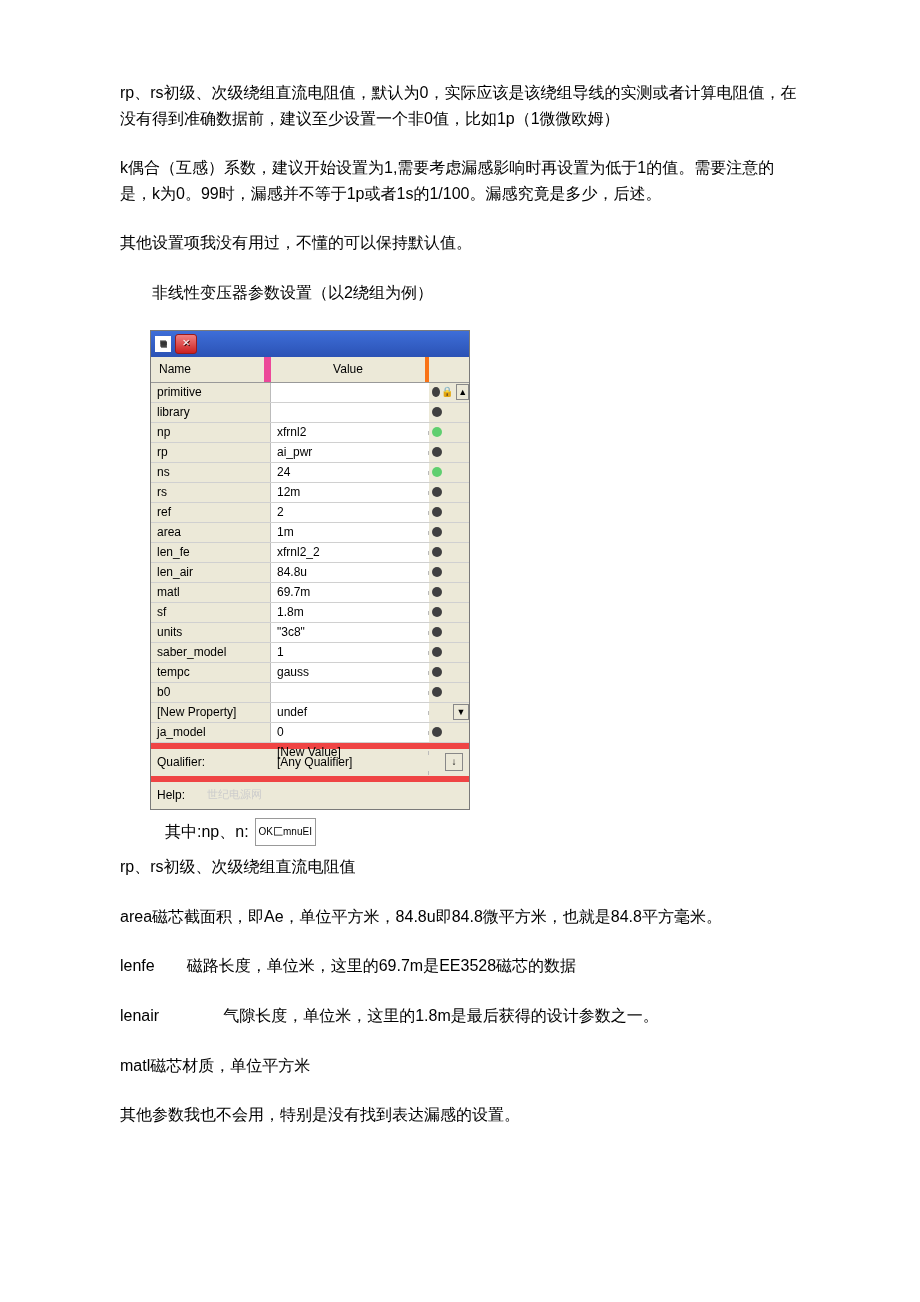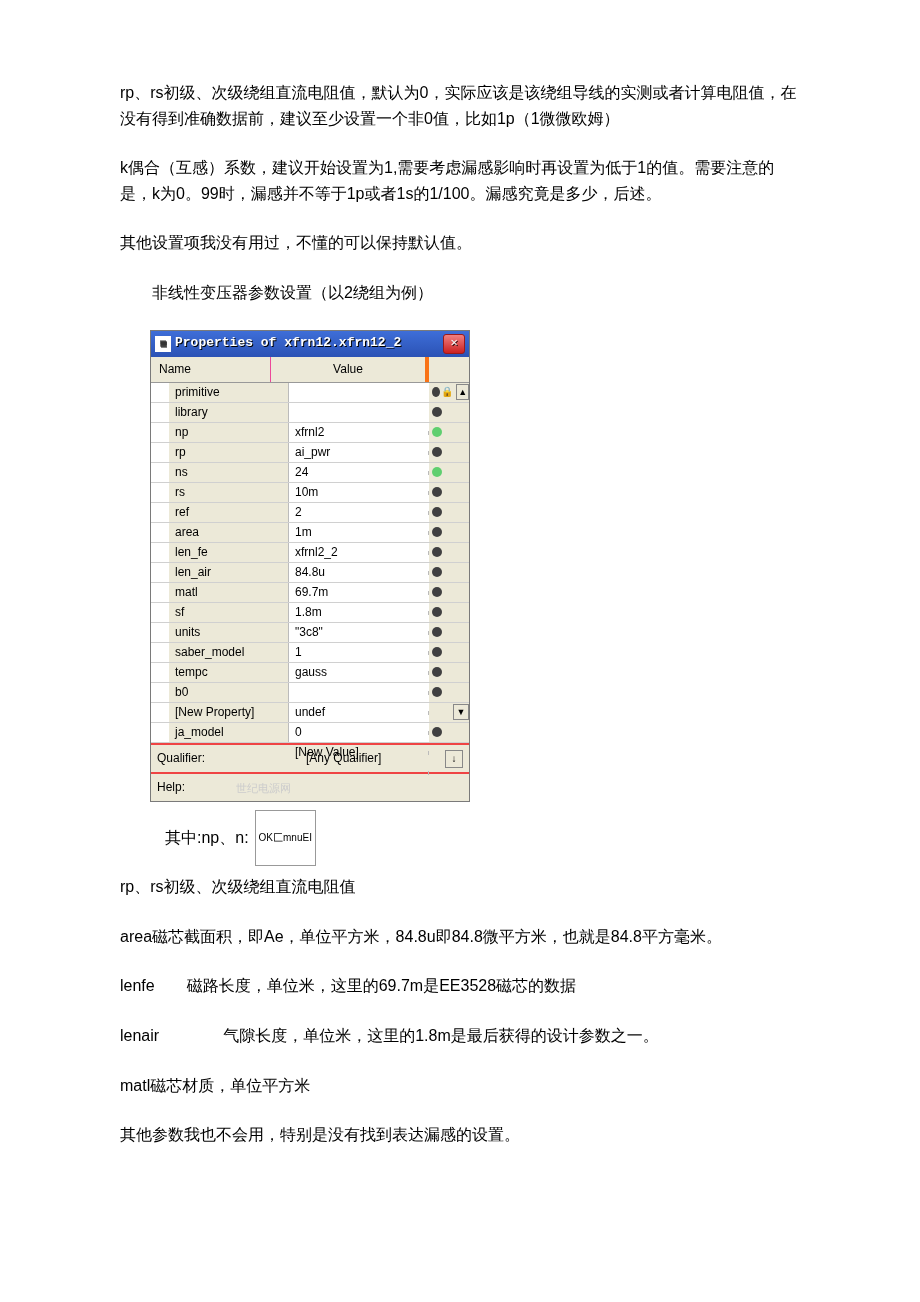"Properties of xfrn12.xfrn12_2" span.titlebar-title { html: <span>Properties of xfrn12.xfrn12_2</span> -> none }
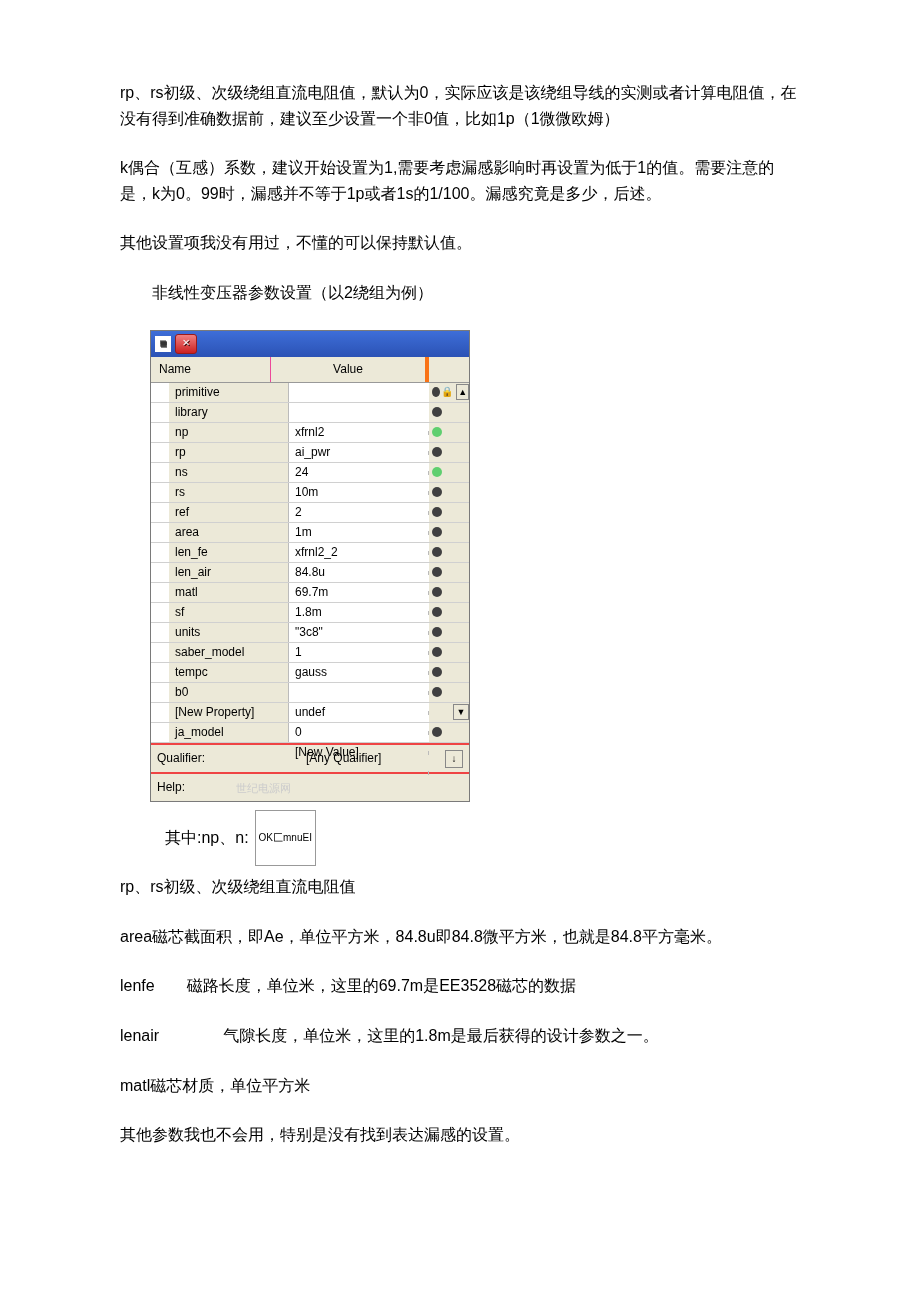"Name" .grid-header .col-name { border-right: 1px solid #ec4899 -> 7px solid #ec4899 }
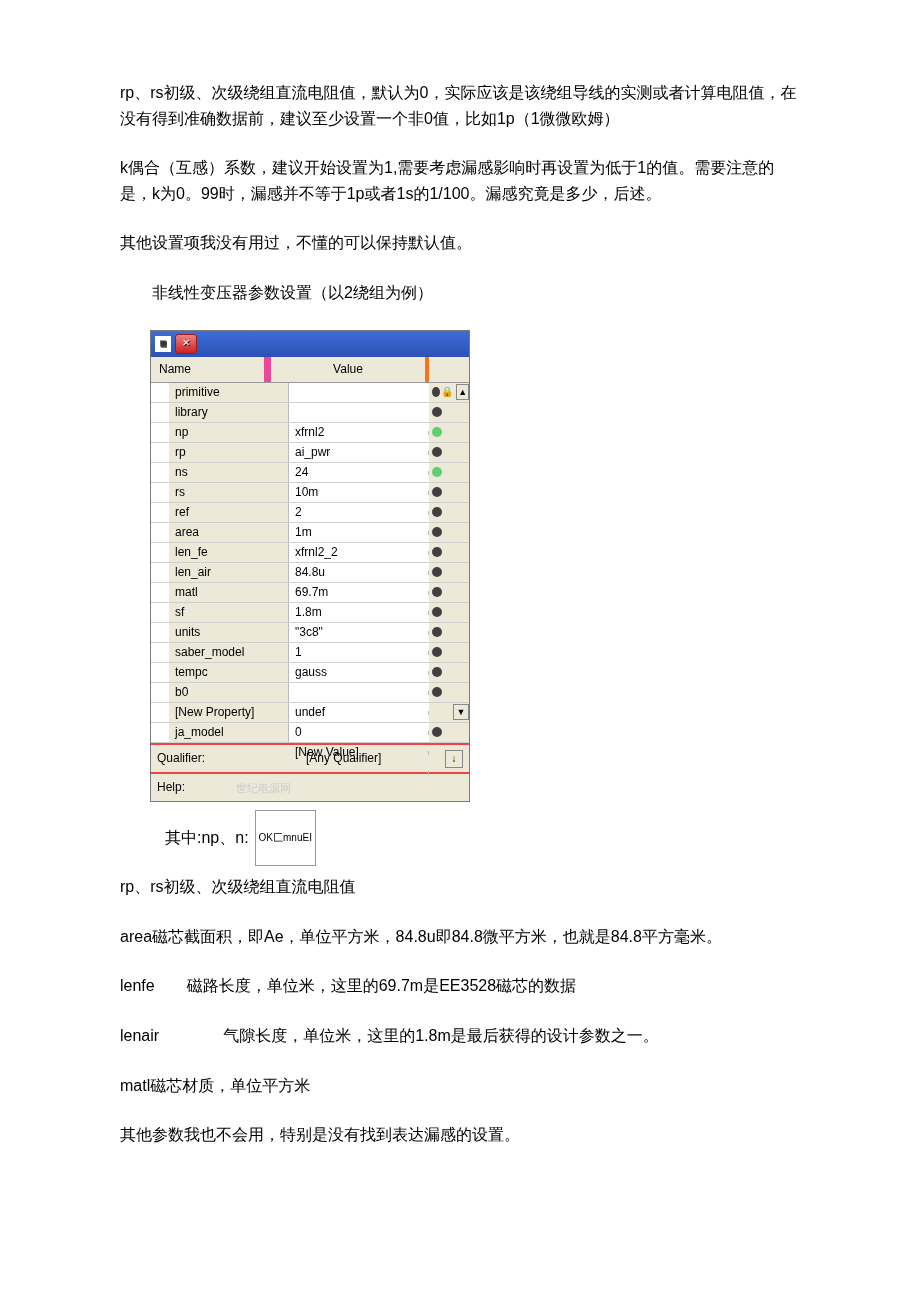"primitive" .cell-name { margin-left: 18px -> none }
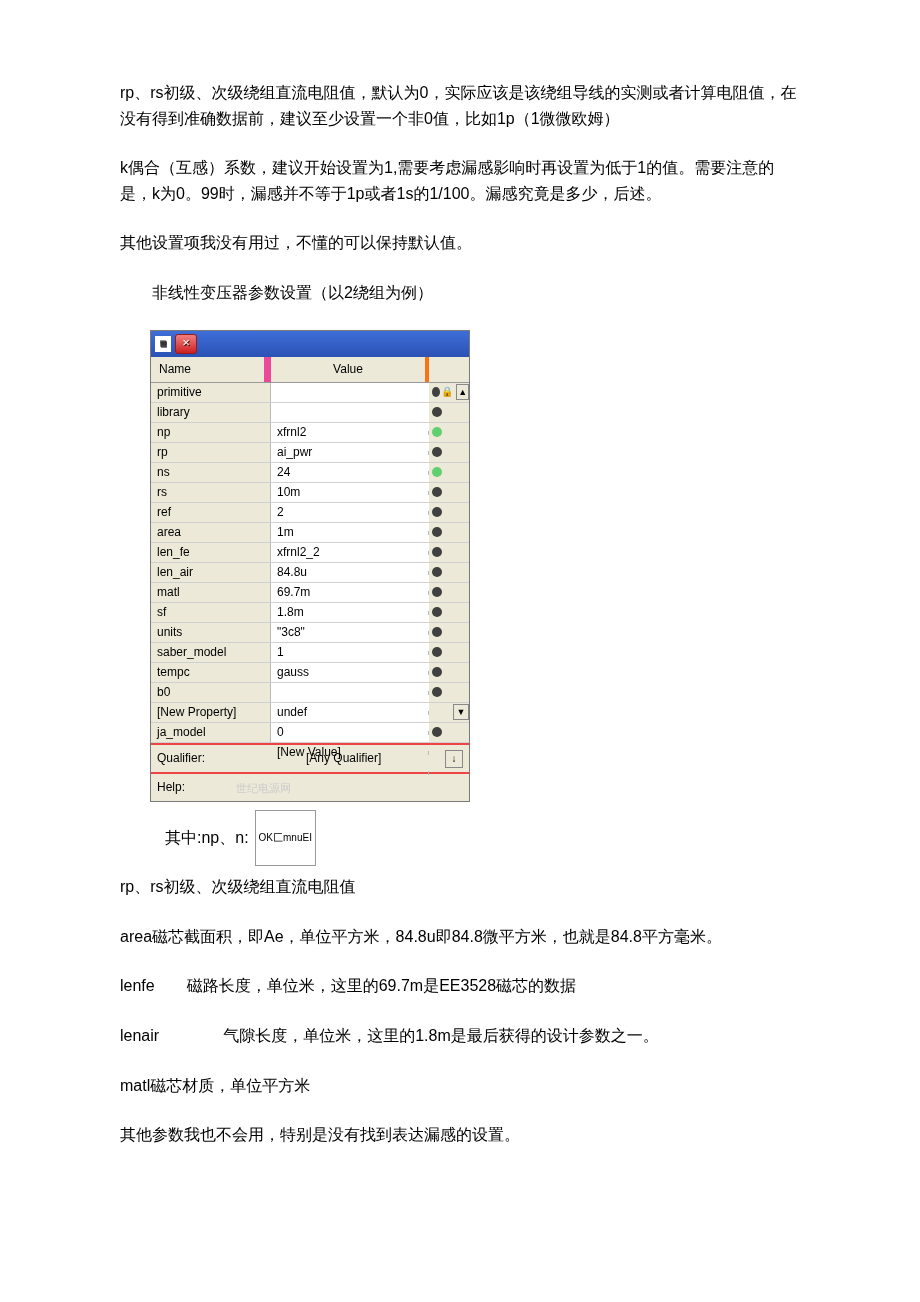"10m" div.cell-value { text: 10m -> 12m }
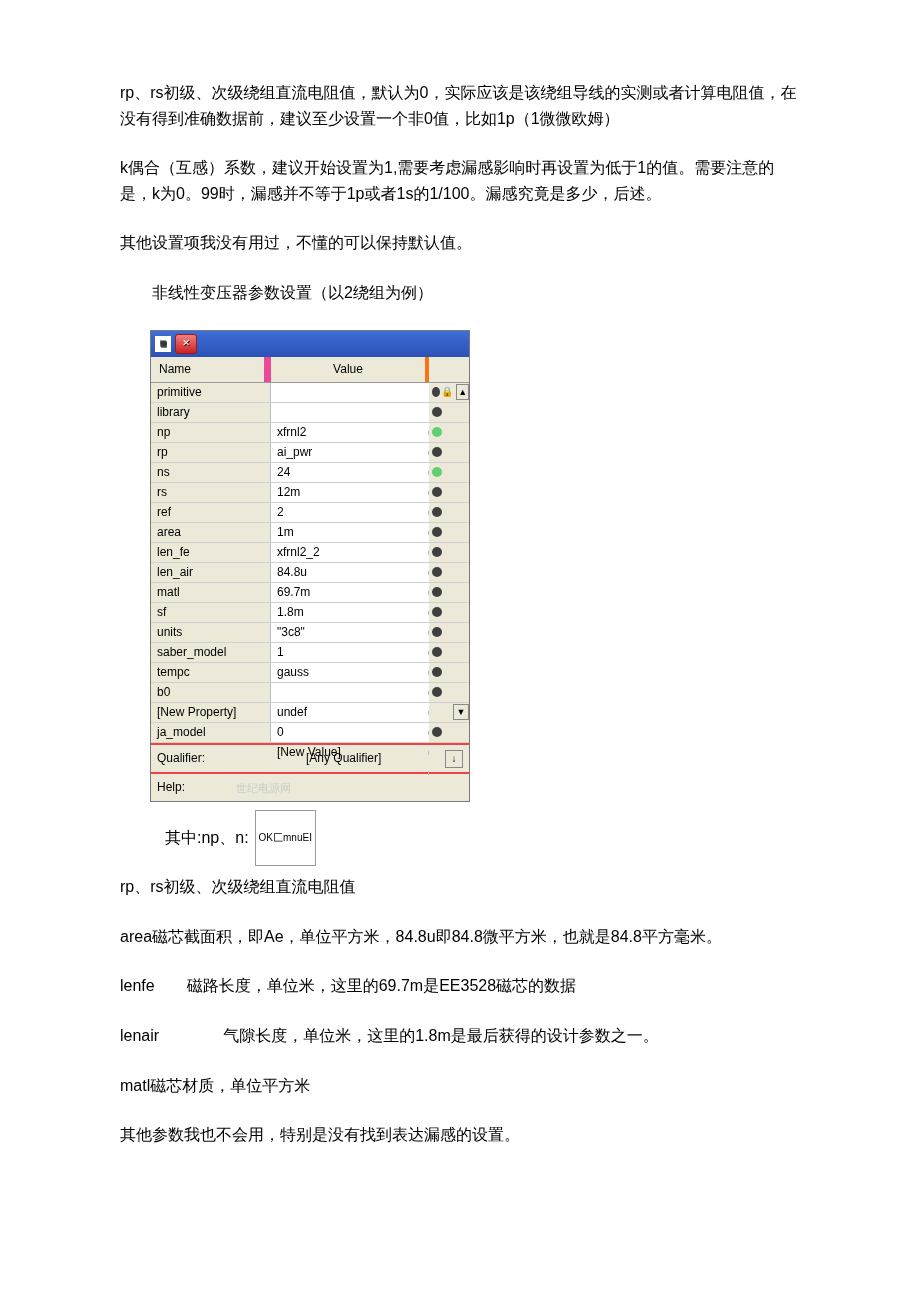"Qualifier:" .qualifier-row, .help-row { align-items: flex-end -> flex-start; border-top: 2px solid #ef4444 -> 6px solid #ef4444; gap: 29px -> none }
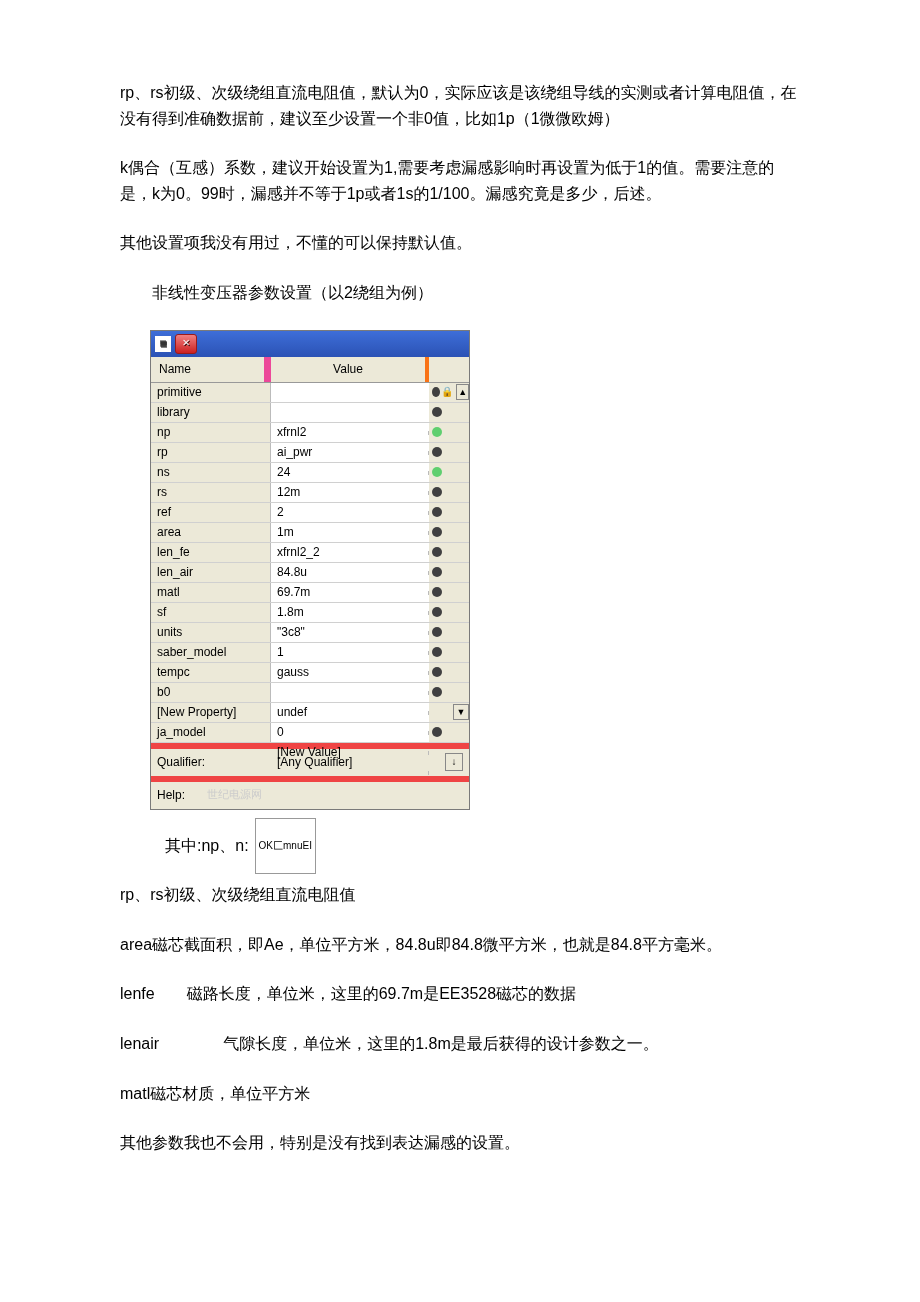"OK匚mnuEI" .tiny-input { padding: 19px 3px -> 5px 3px }
